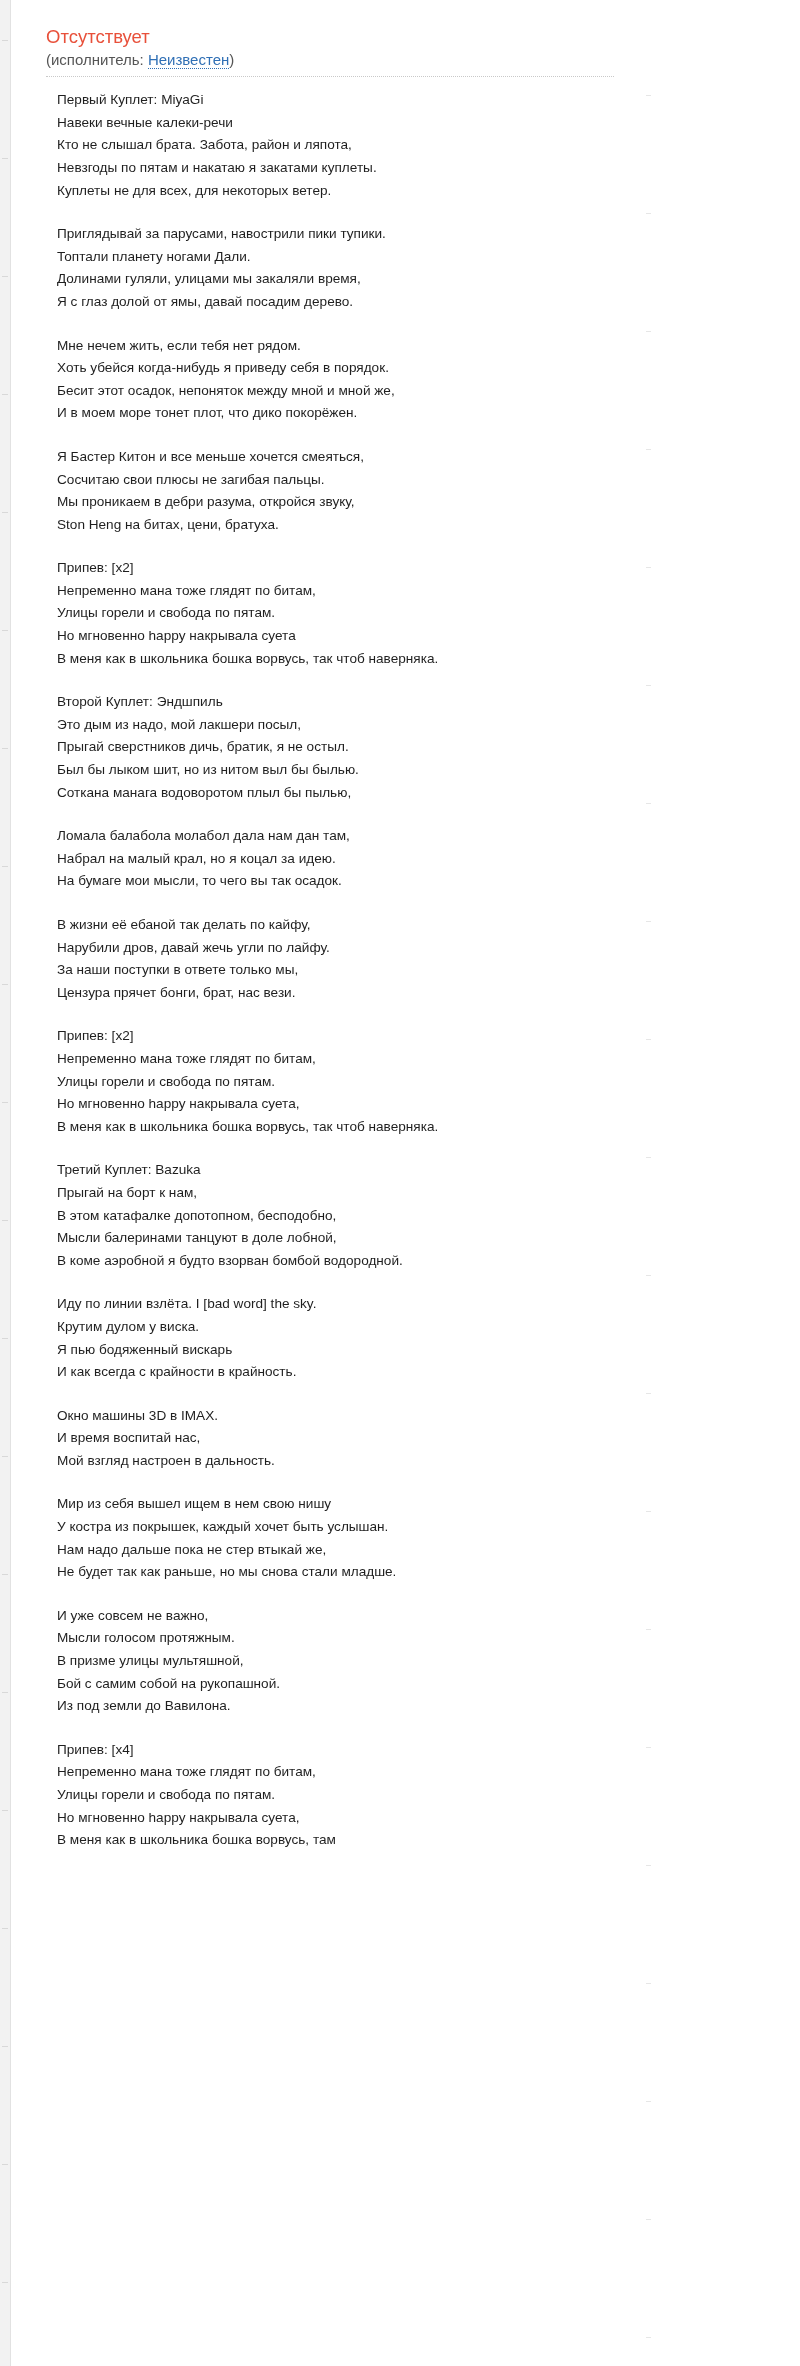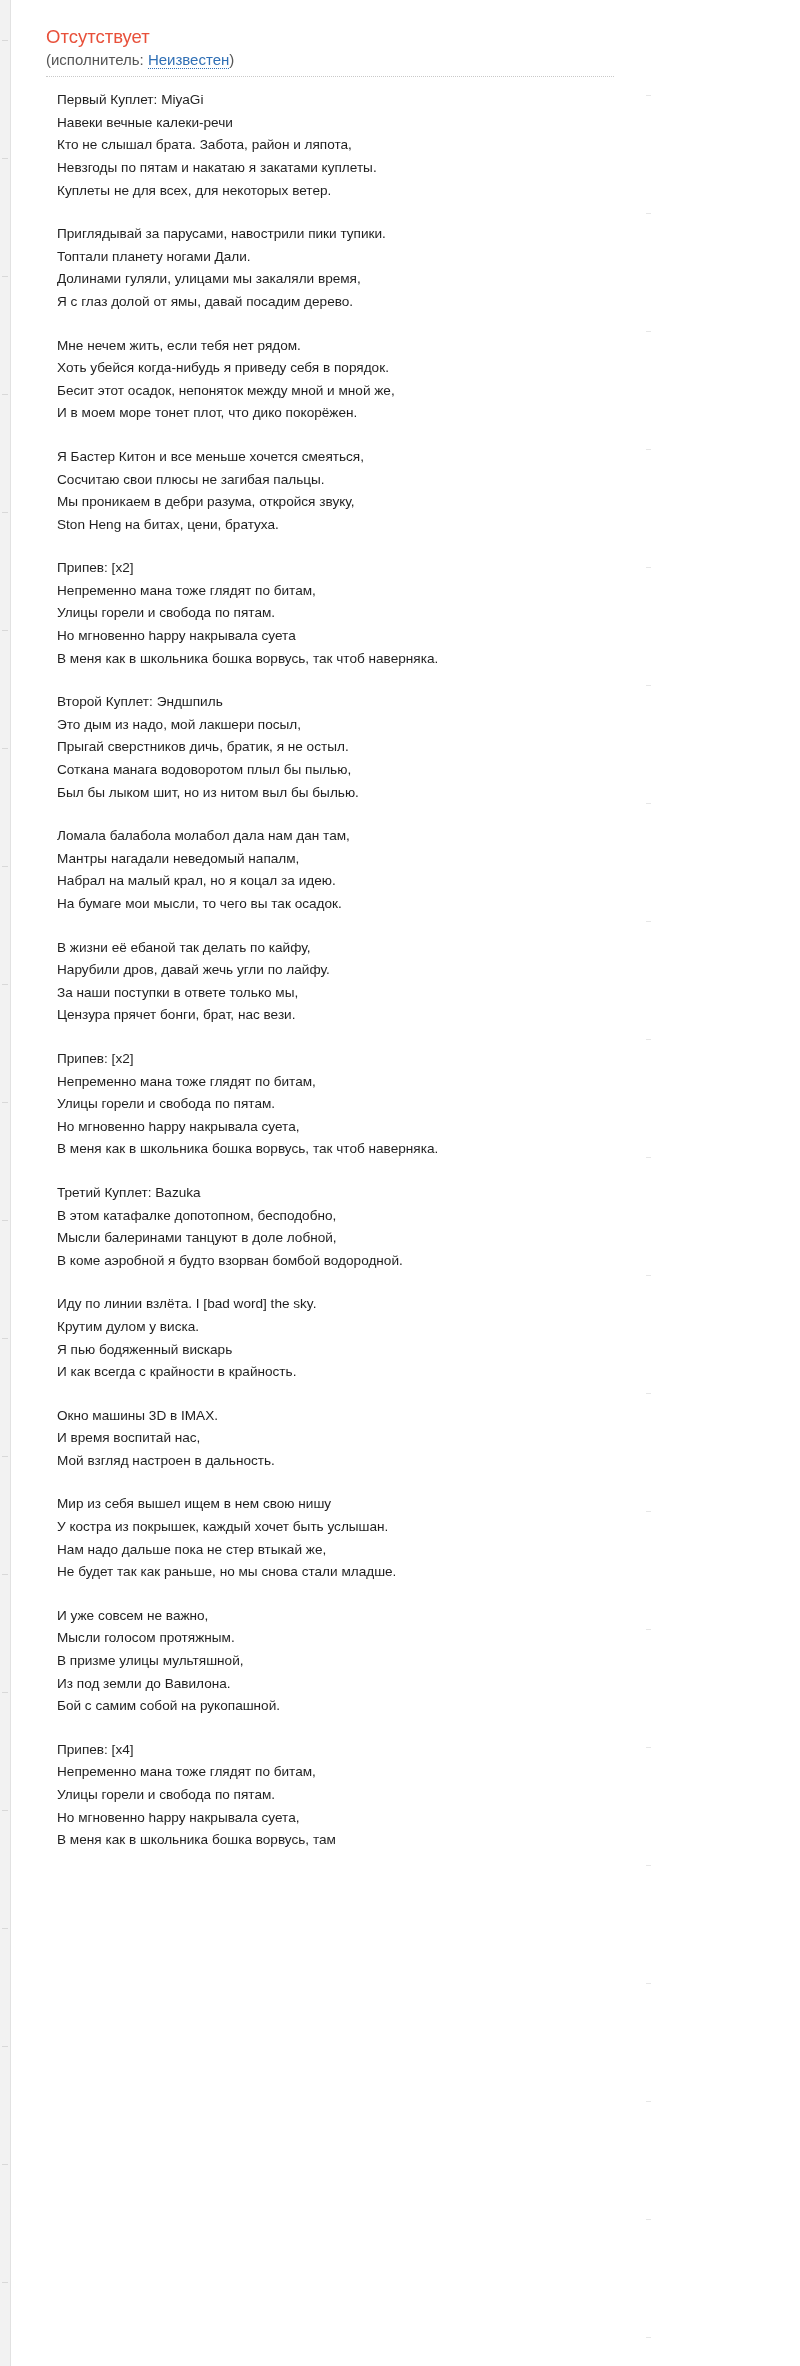"Соткана манага водоворотом плыл бы" span.line { order: before "Был бы лыком шит, но" -> after "Был бы лыком шит, но" }
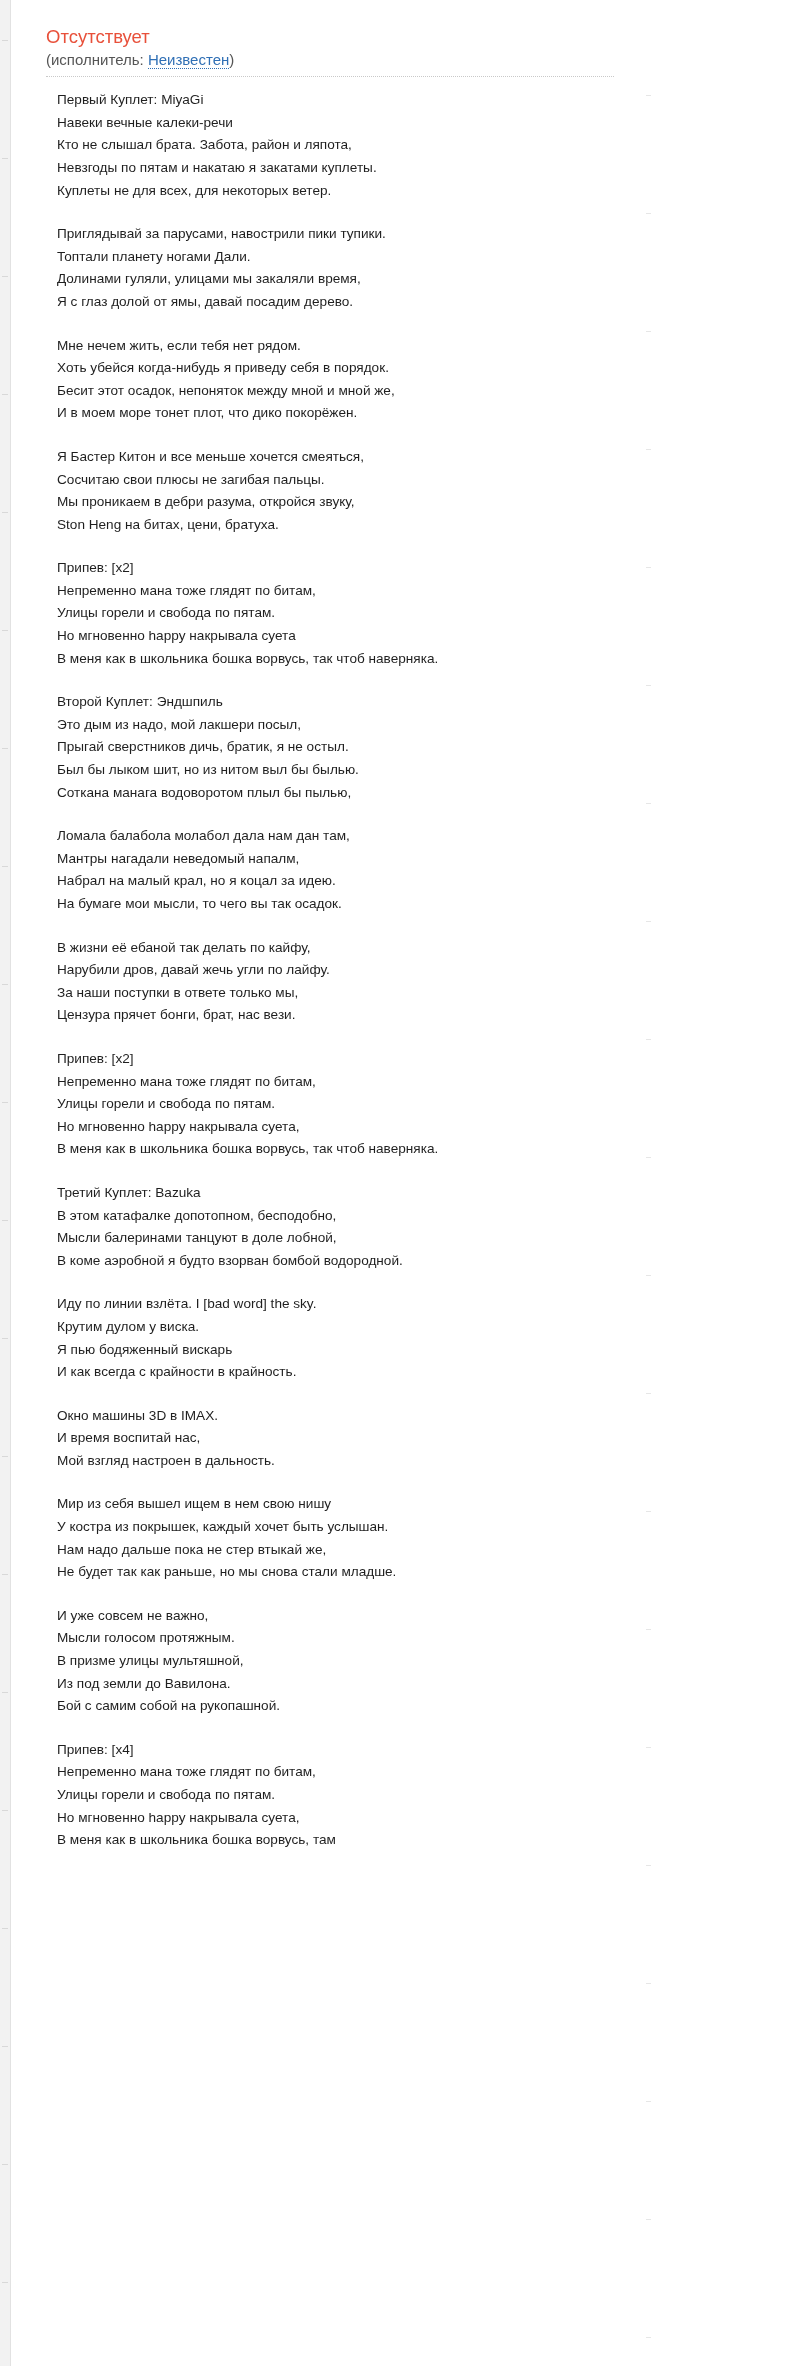"Мантры нагадали неведомый напалм," span.line { html: <span>Мантры нагадали неведомый напалм,</span> -> none }
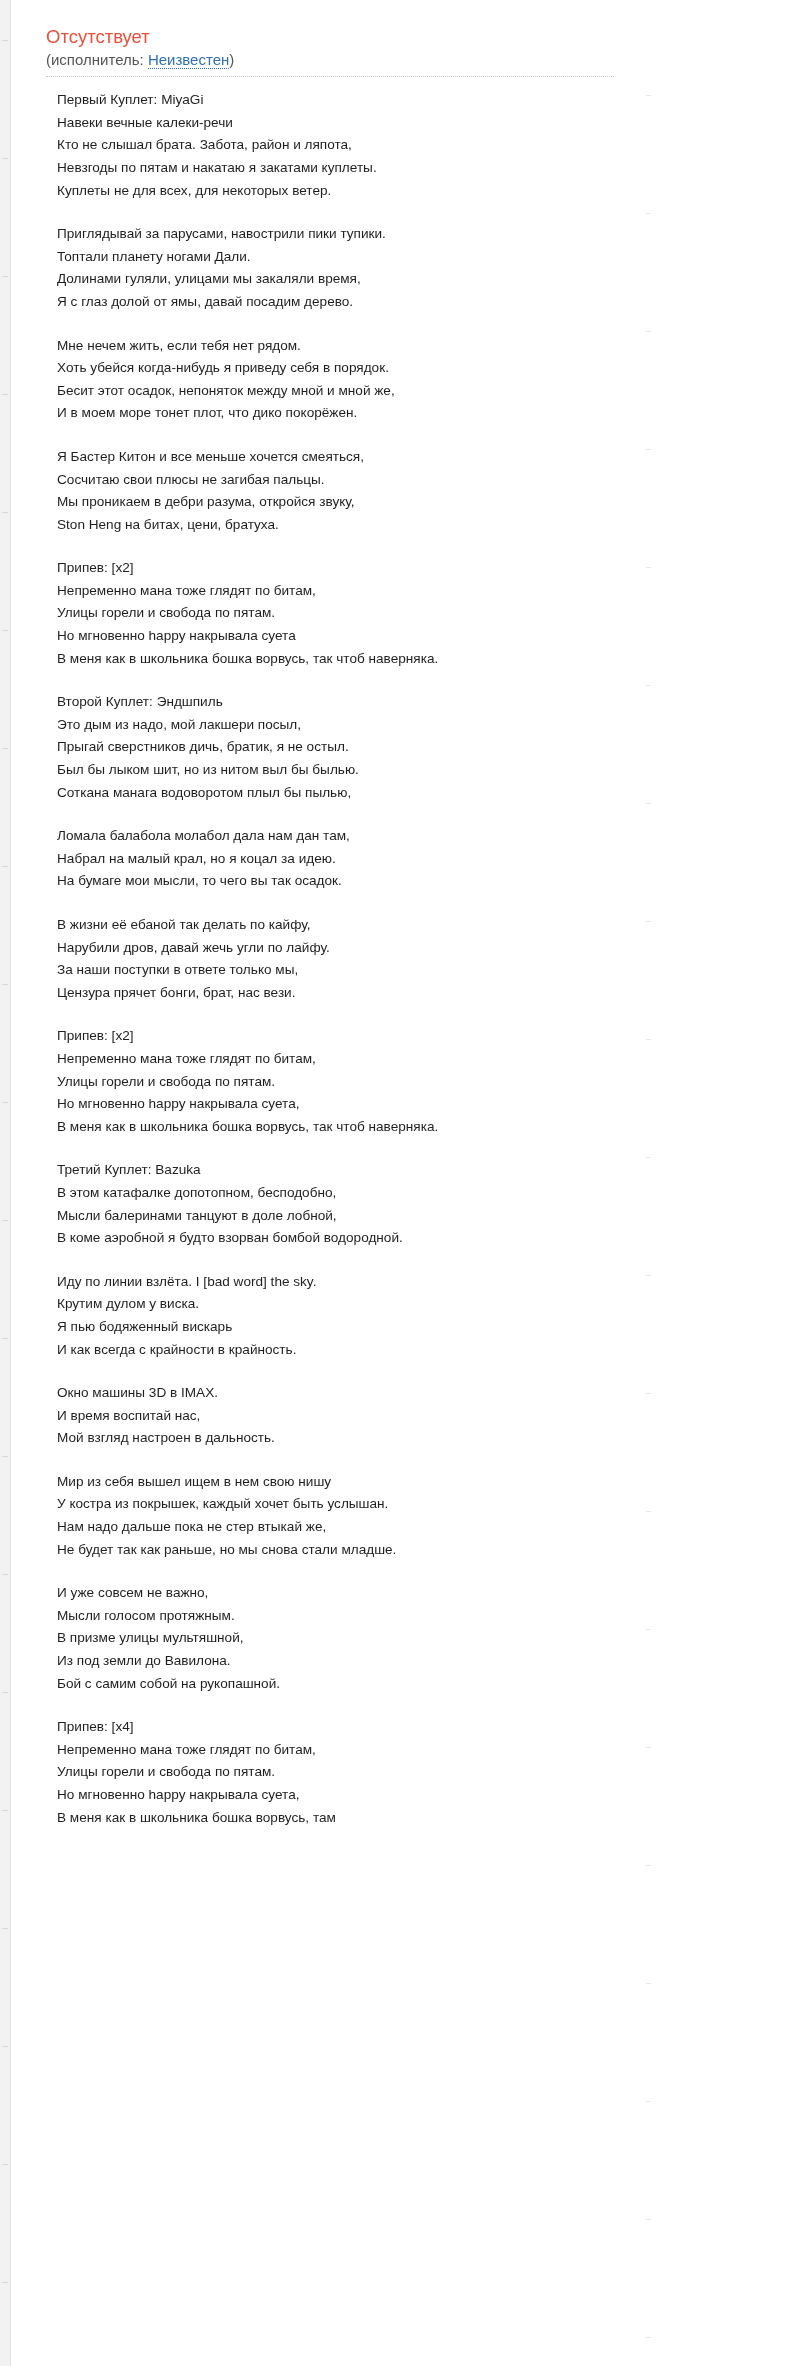"Прыгай на борт к нам," span.line { html: none -> <span>Прыгай на борт к нам,</span> }
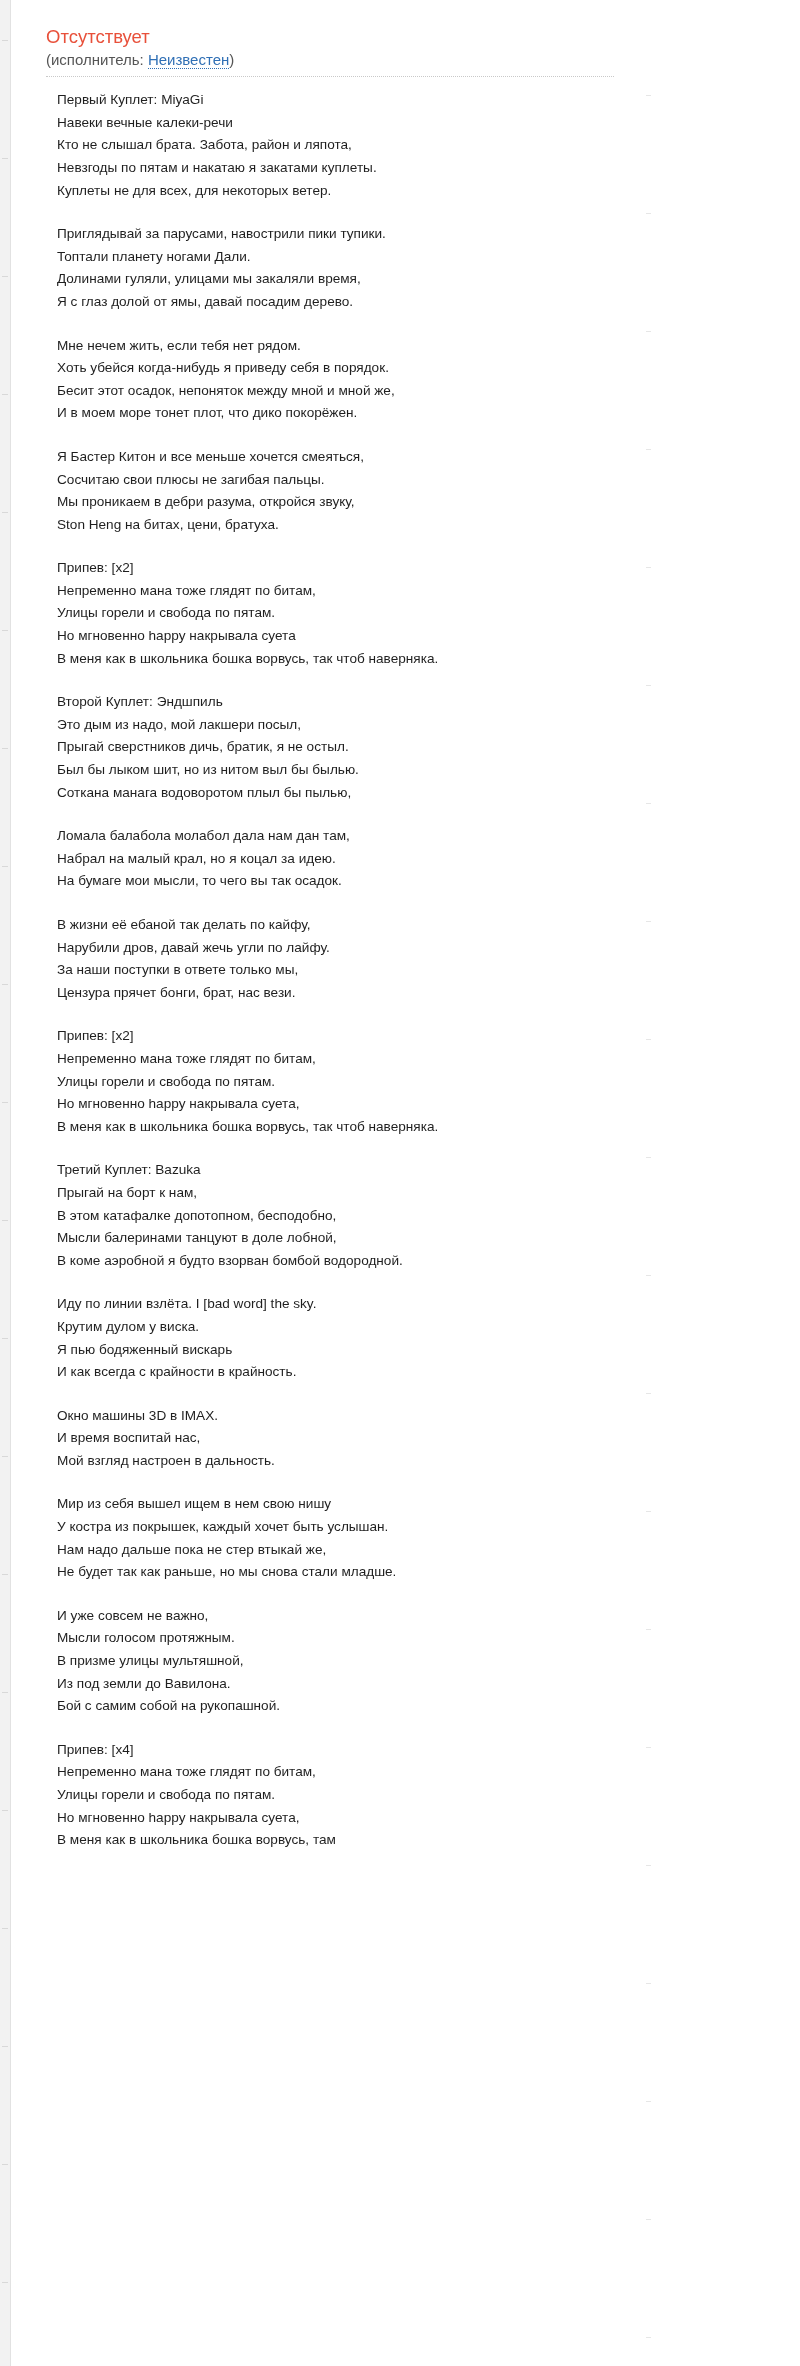"Из под земли до Вавилона." span.line { order: before "Бой с самим собой на" -> after "Бой с самим собой на" }
